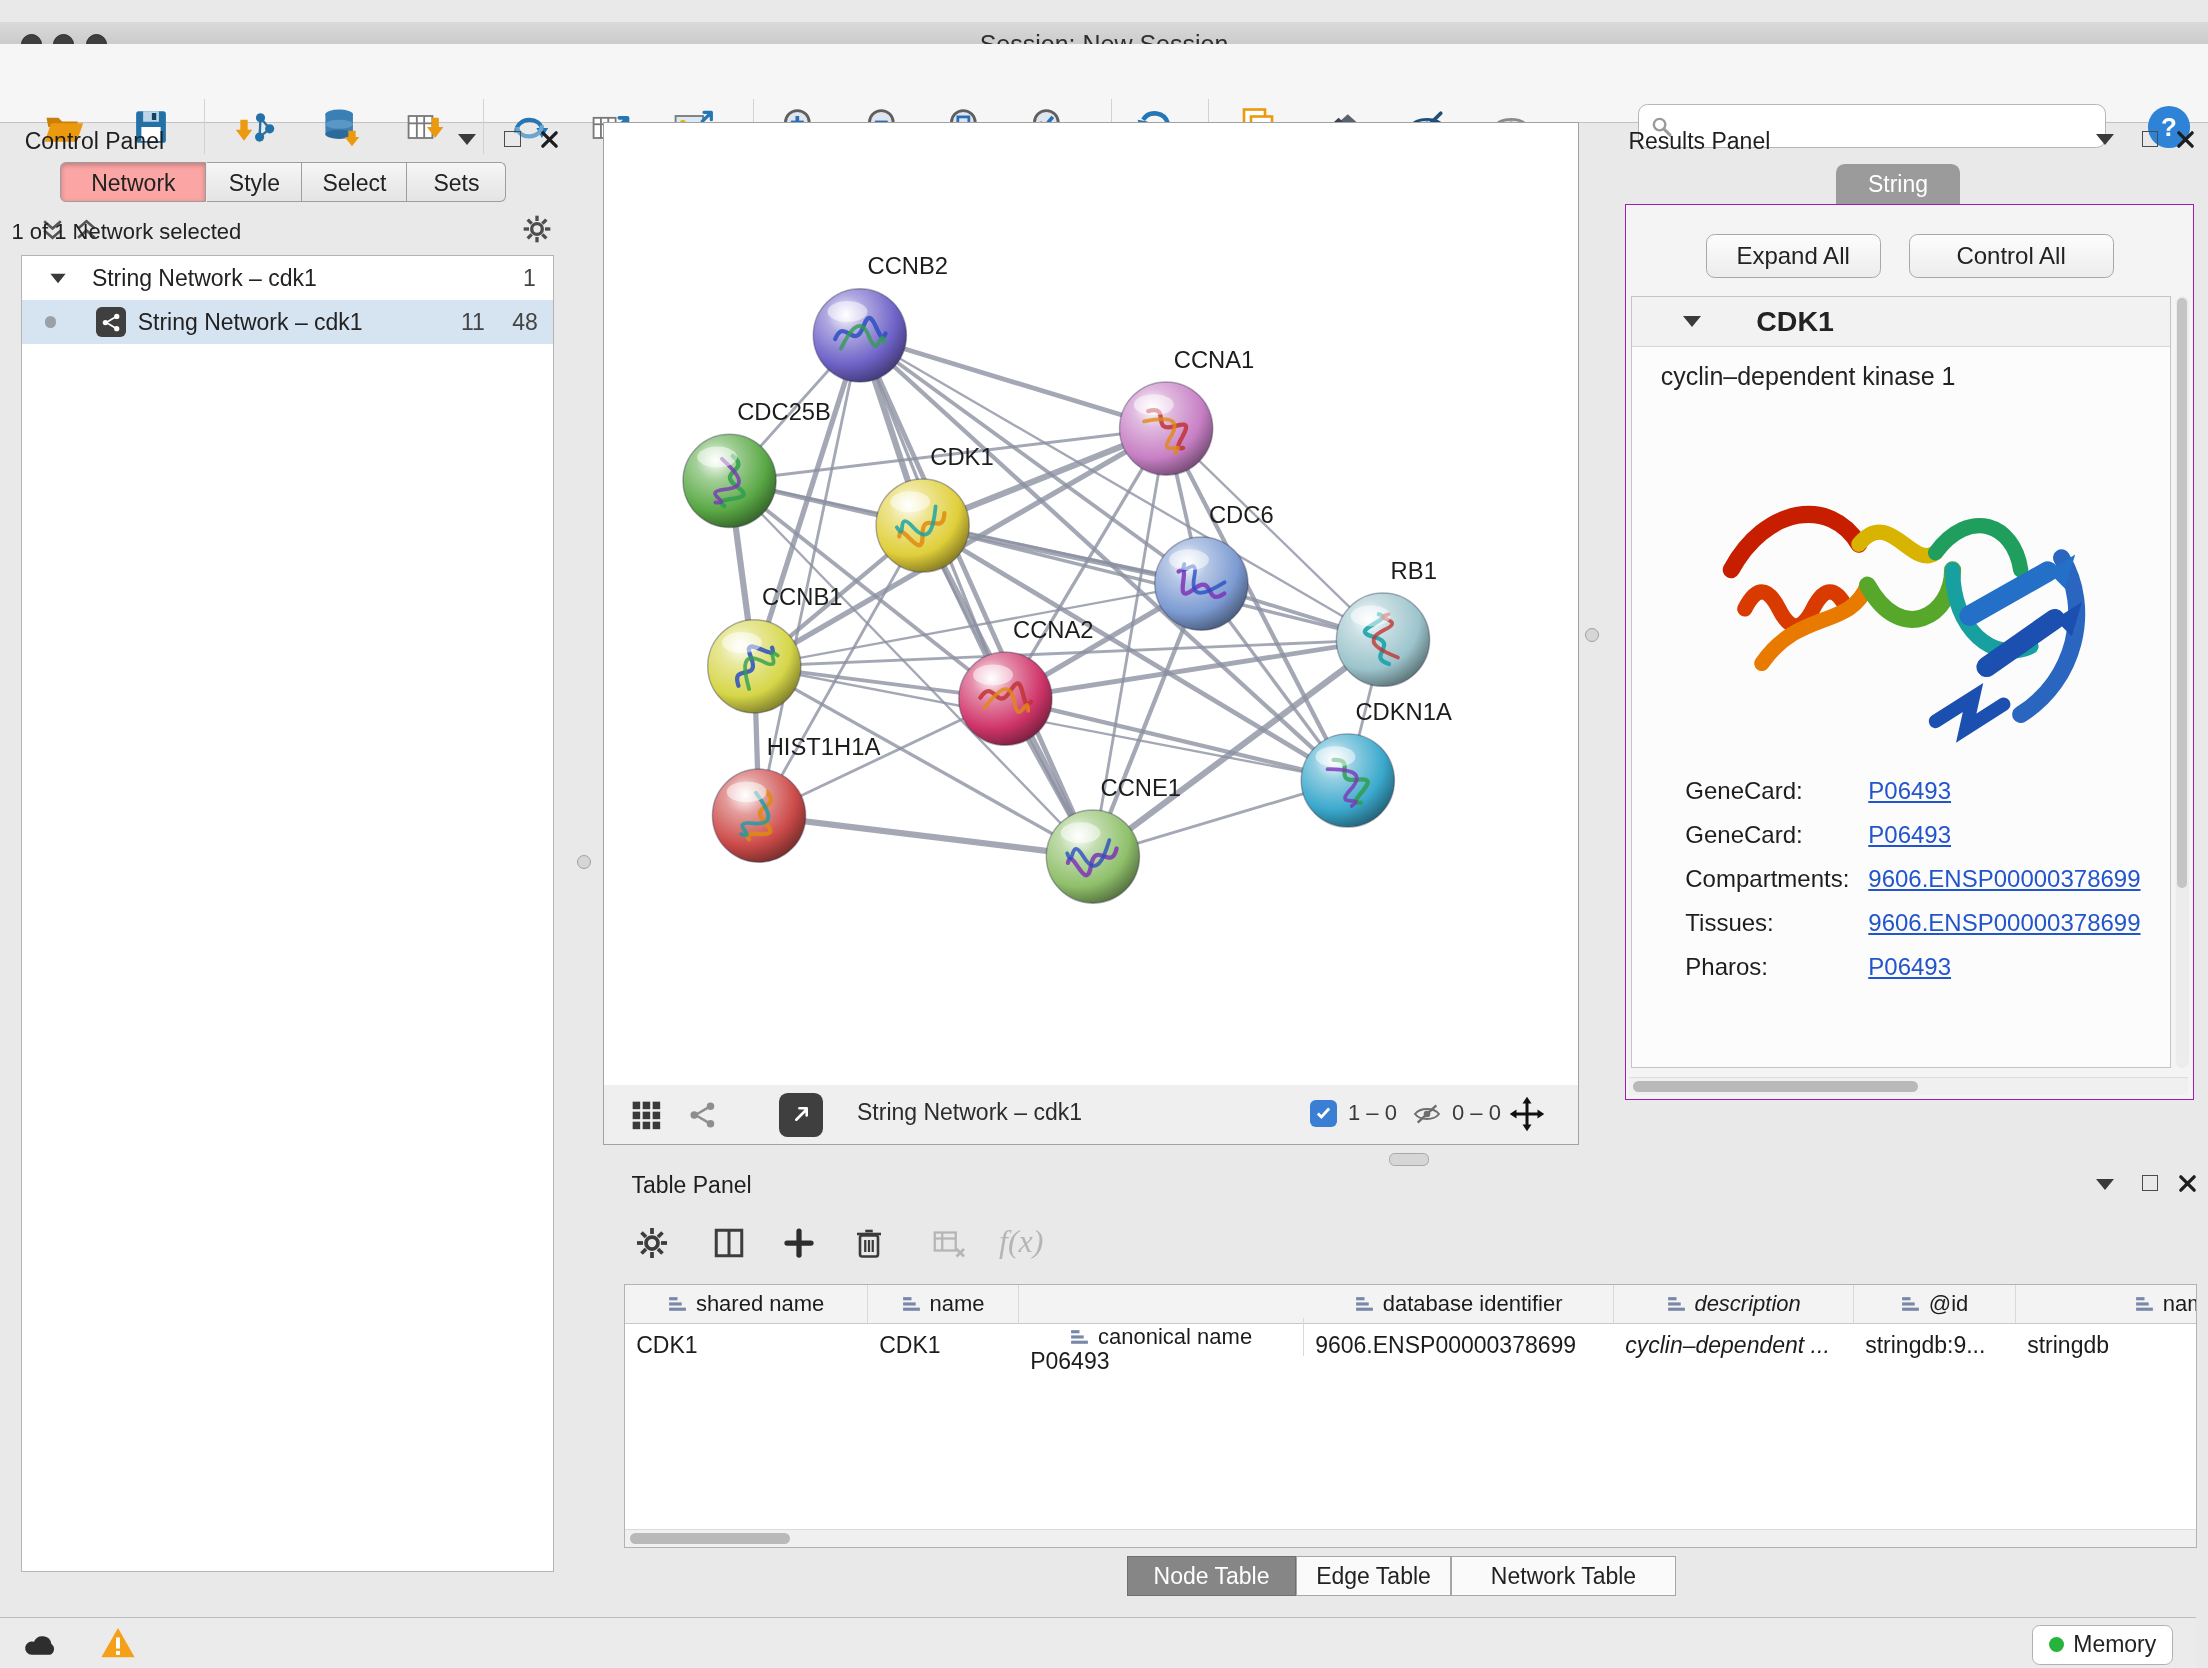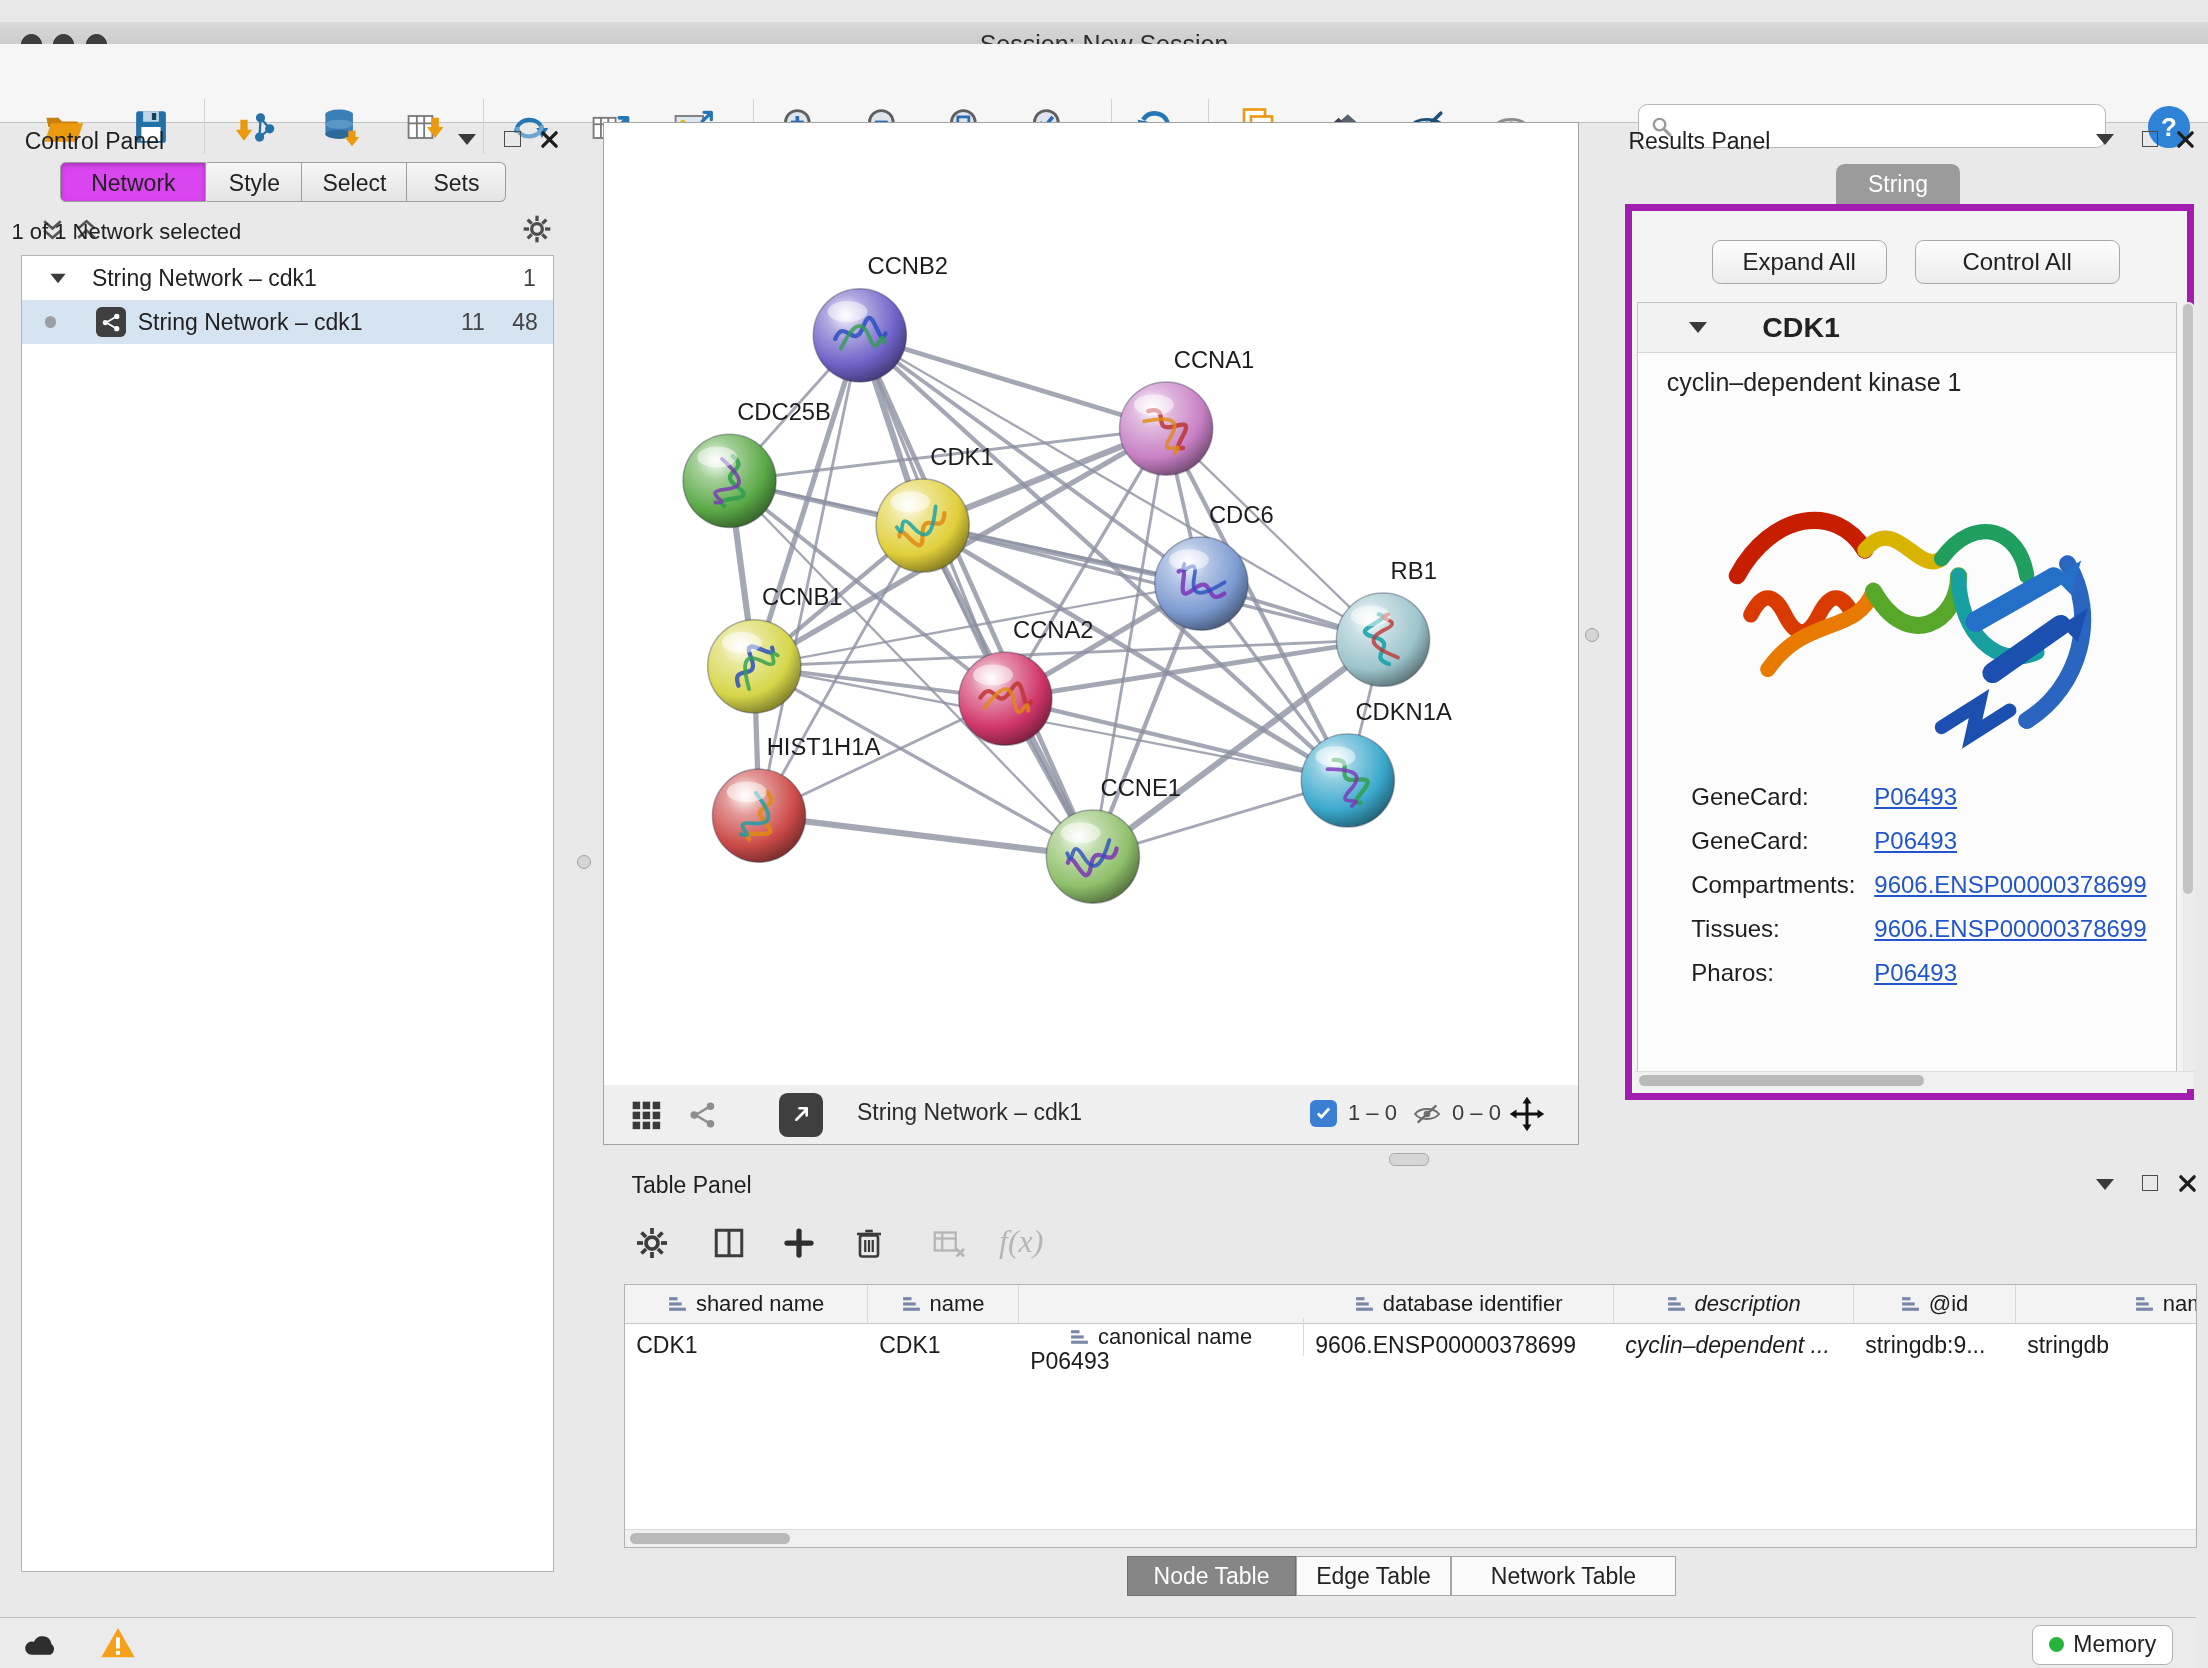"Network" .tabbtn.active { background: #d946ef -> #fca5a5 }
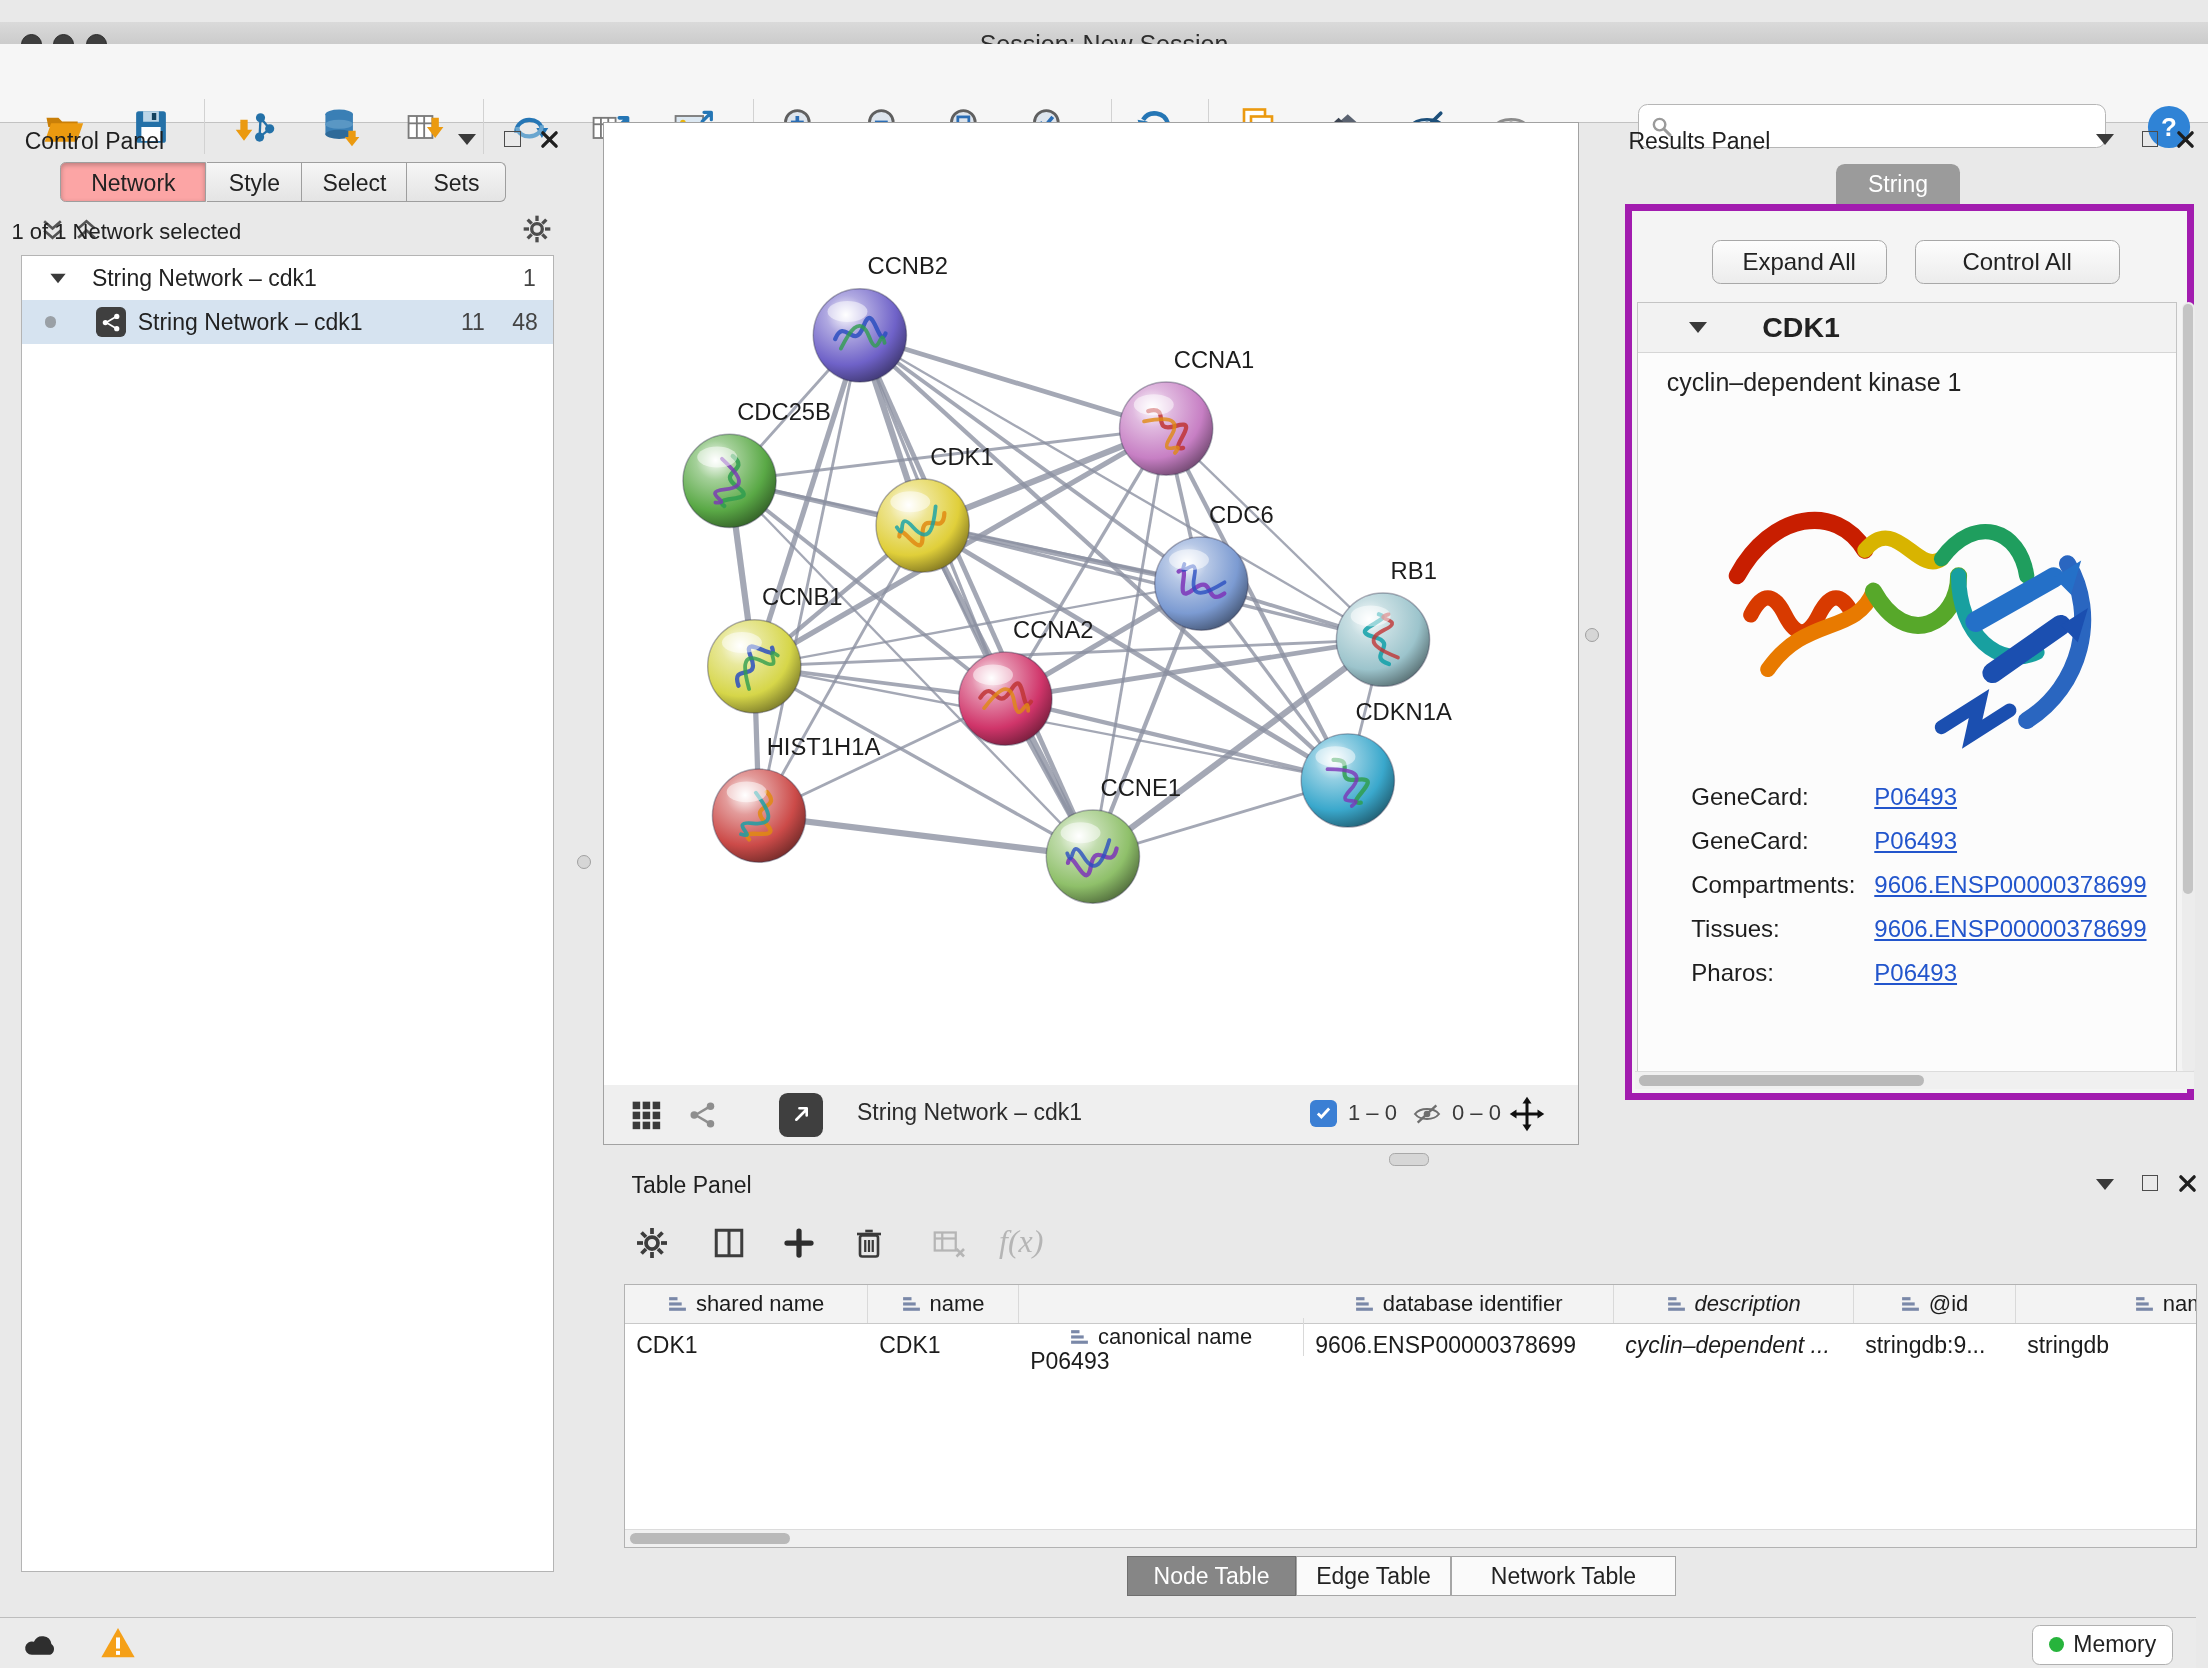"Expand All" .rbox { border: 7px solid #a21caf -> 1px solid #a21caf }
